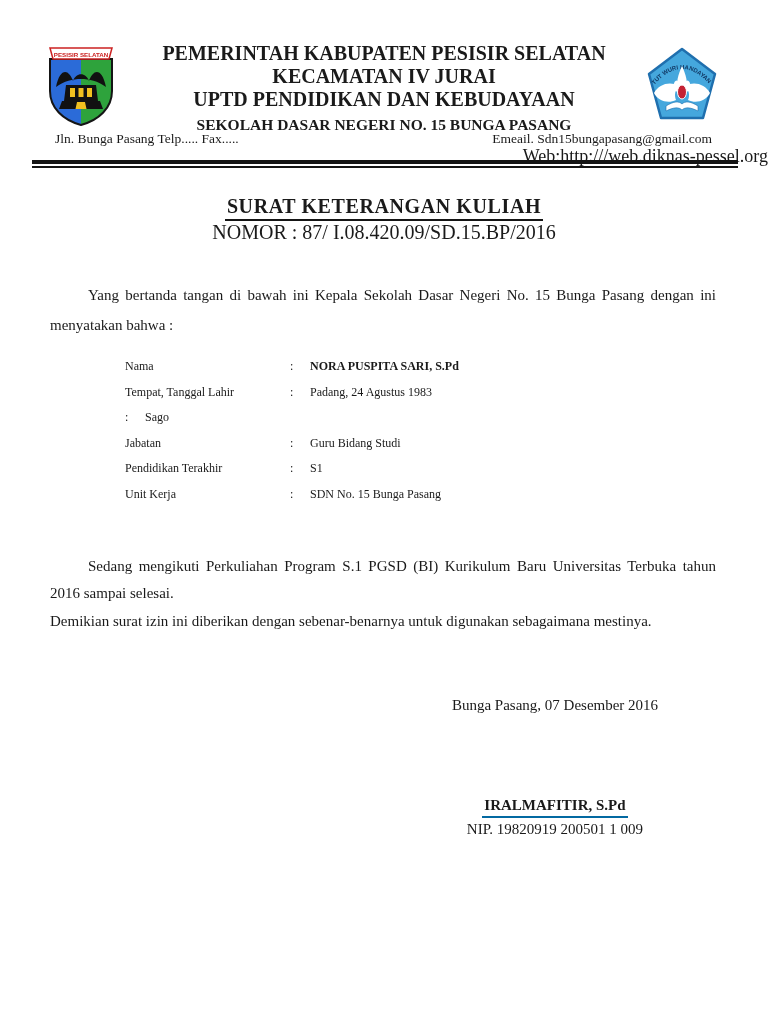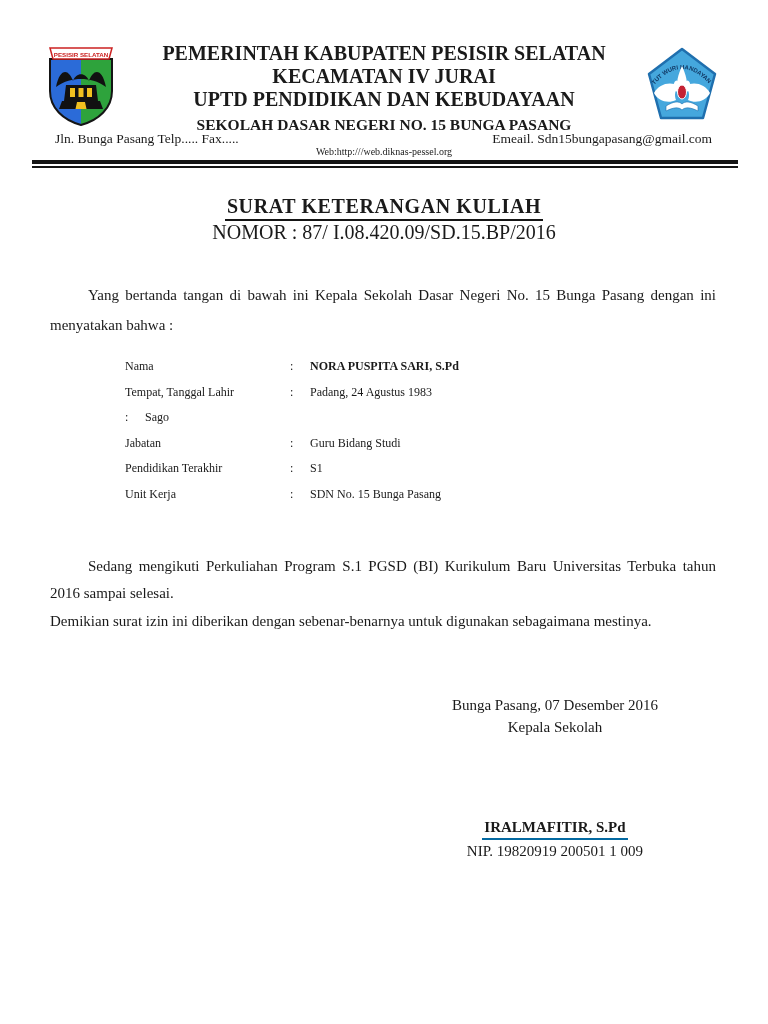"Web:http:///web.diknas-pessel.org" .web-line { font-size: 10px -> 18px; text-align: center -> right }
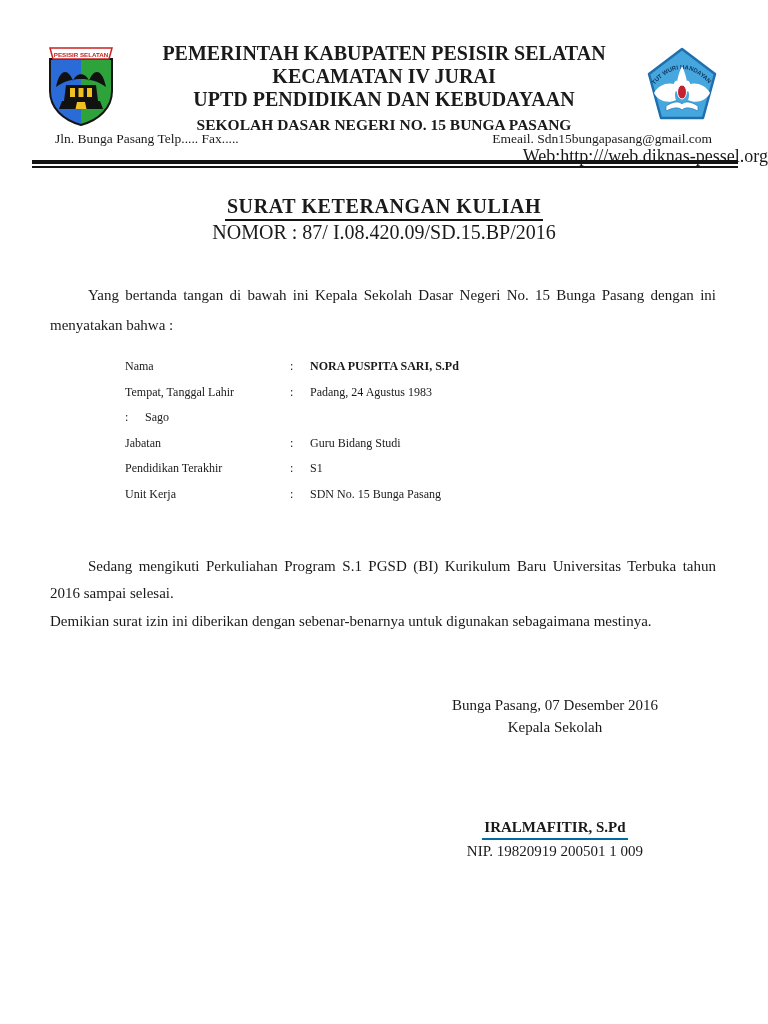"Kepala Sekolah" div { html: <div>Kepala Sekolah</div> -> none }
